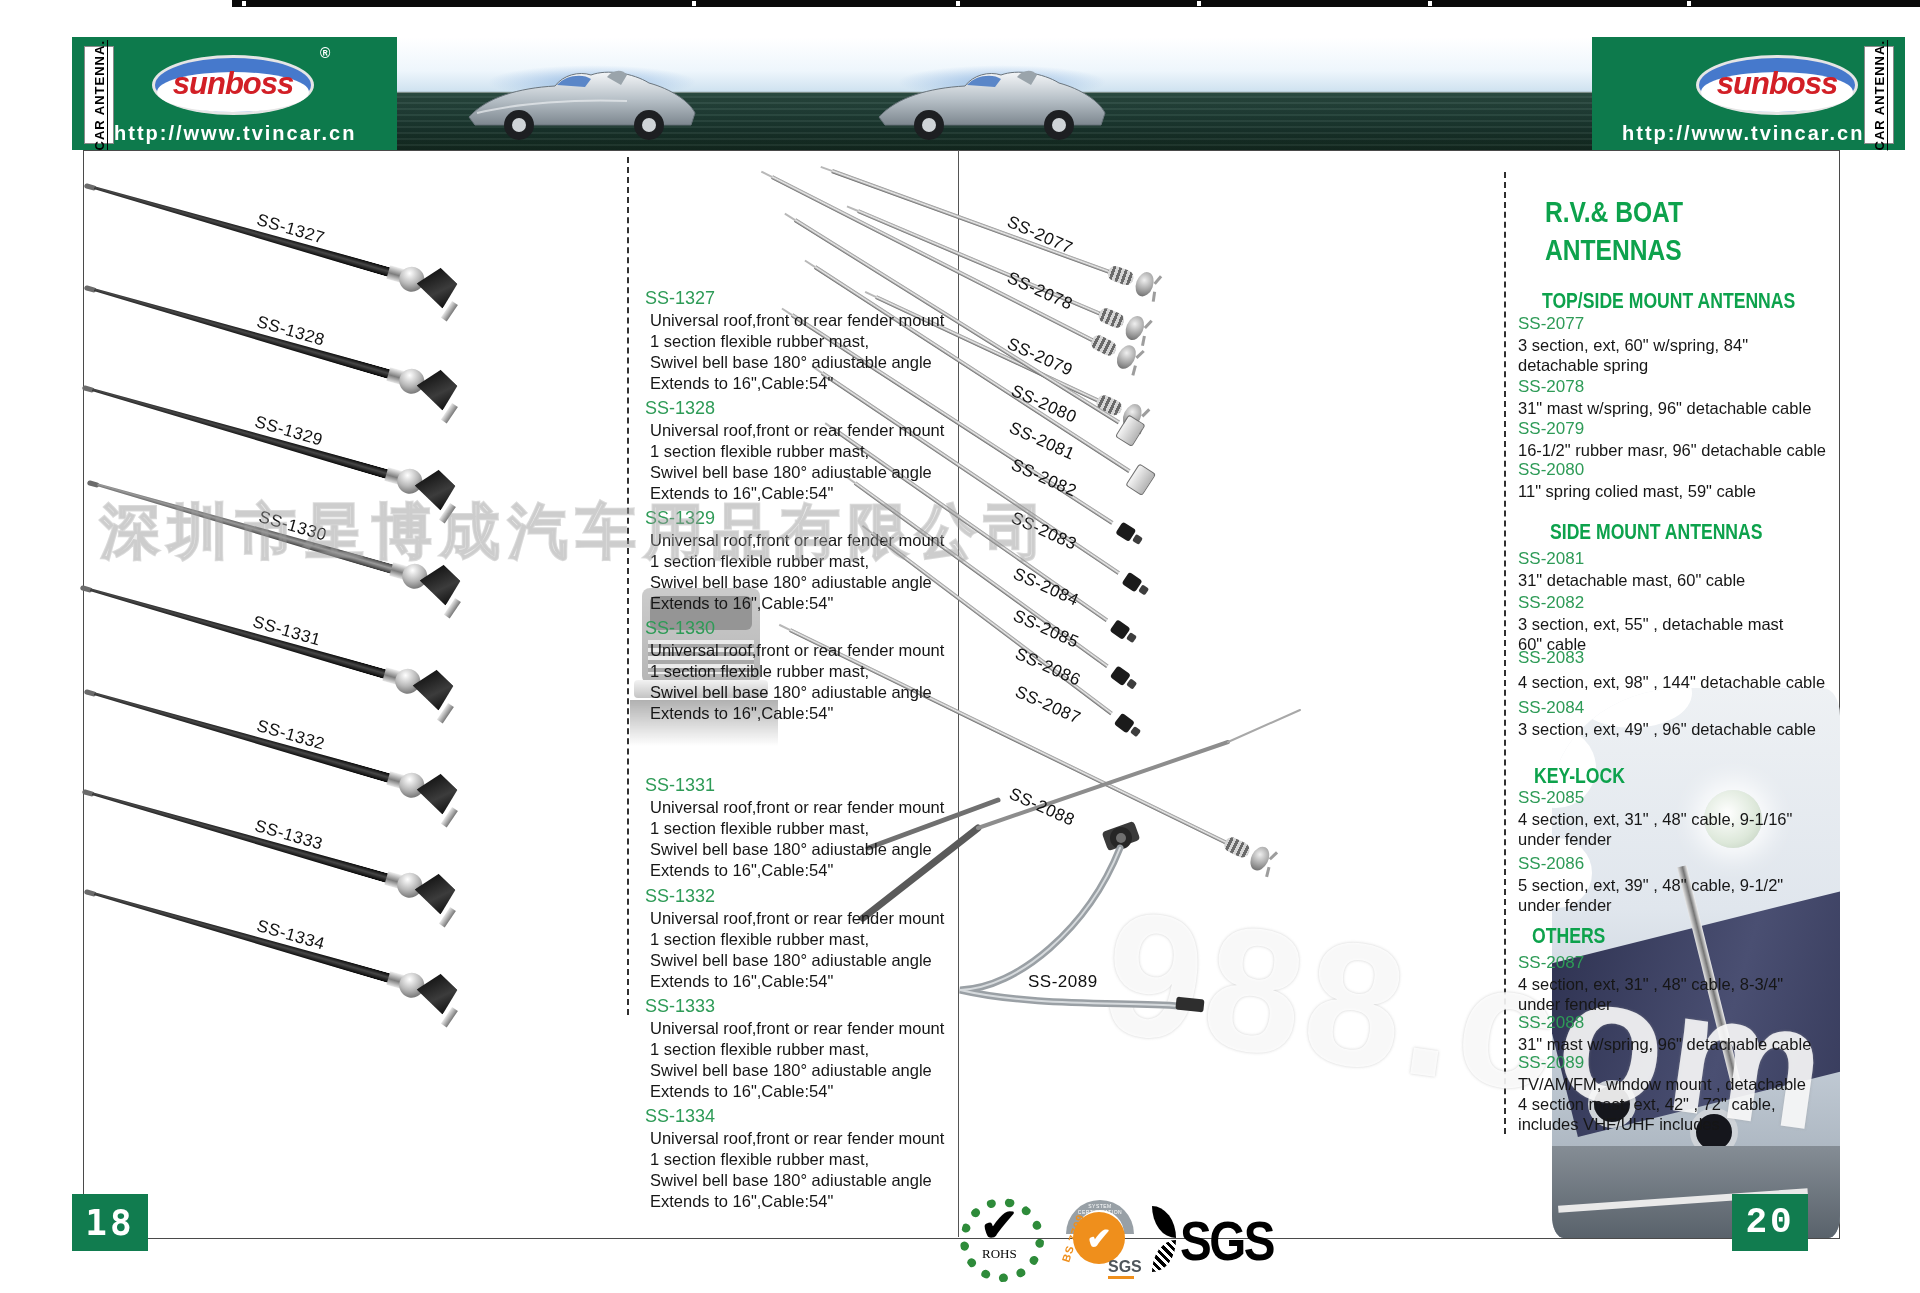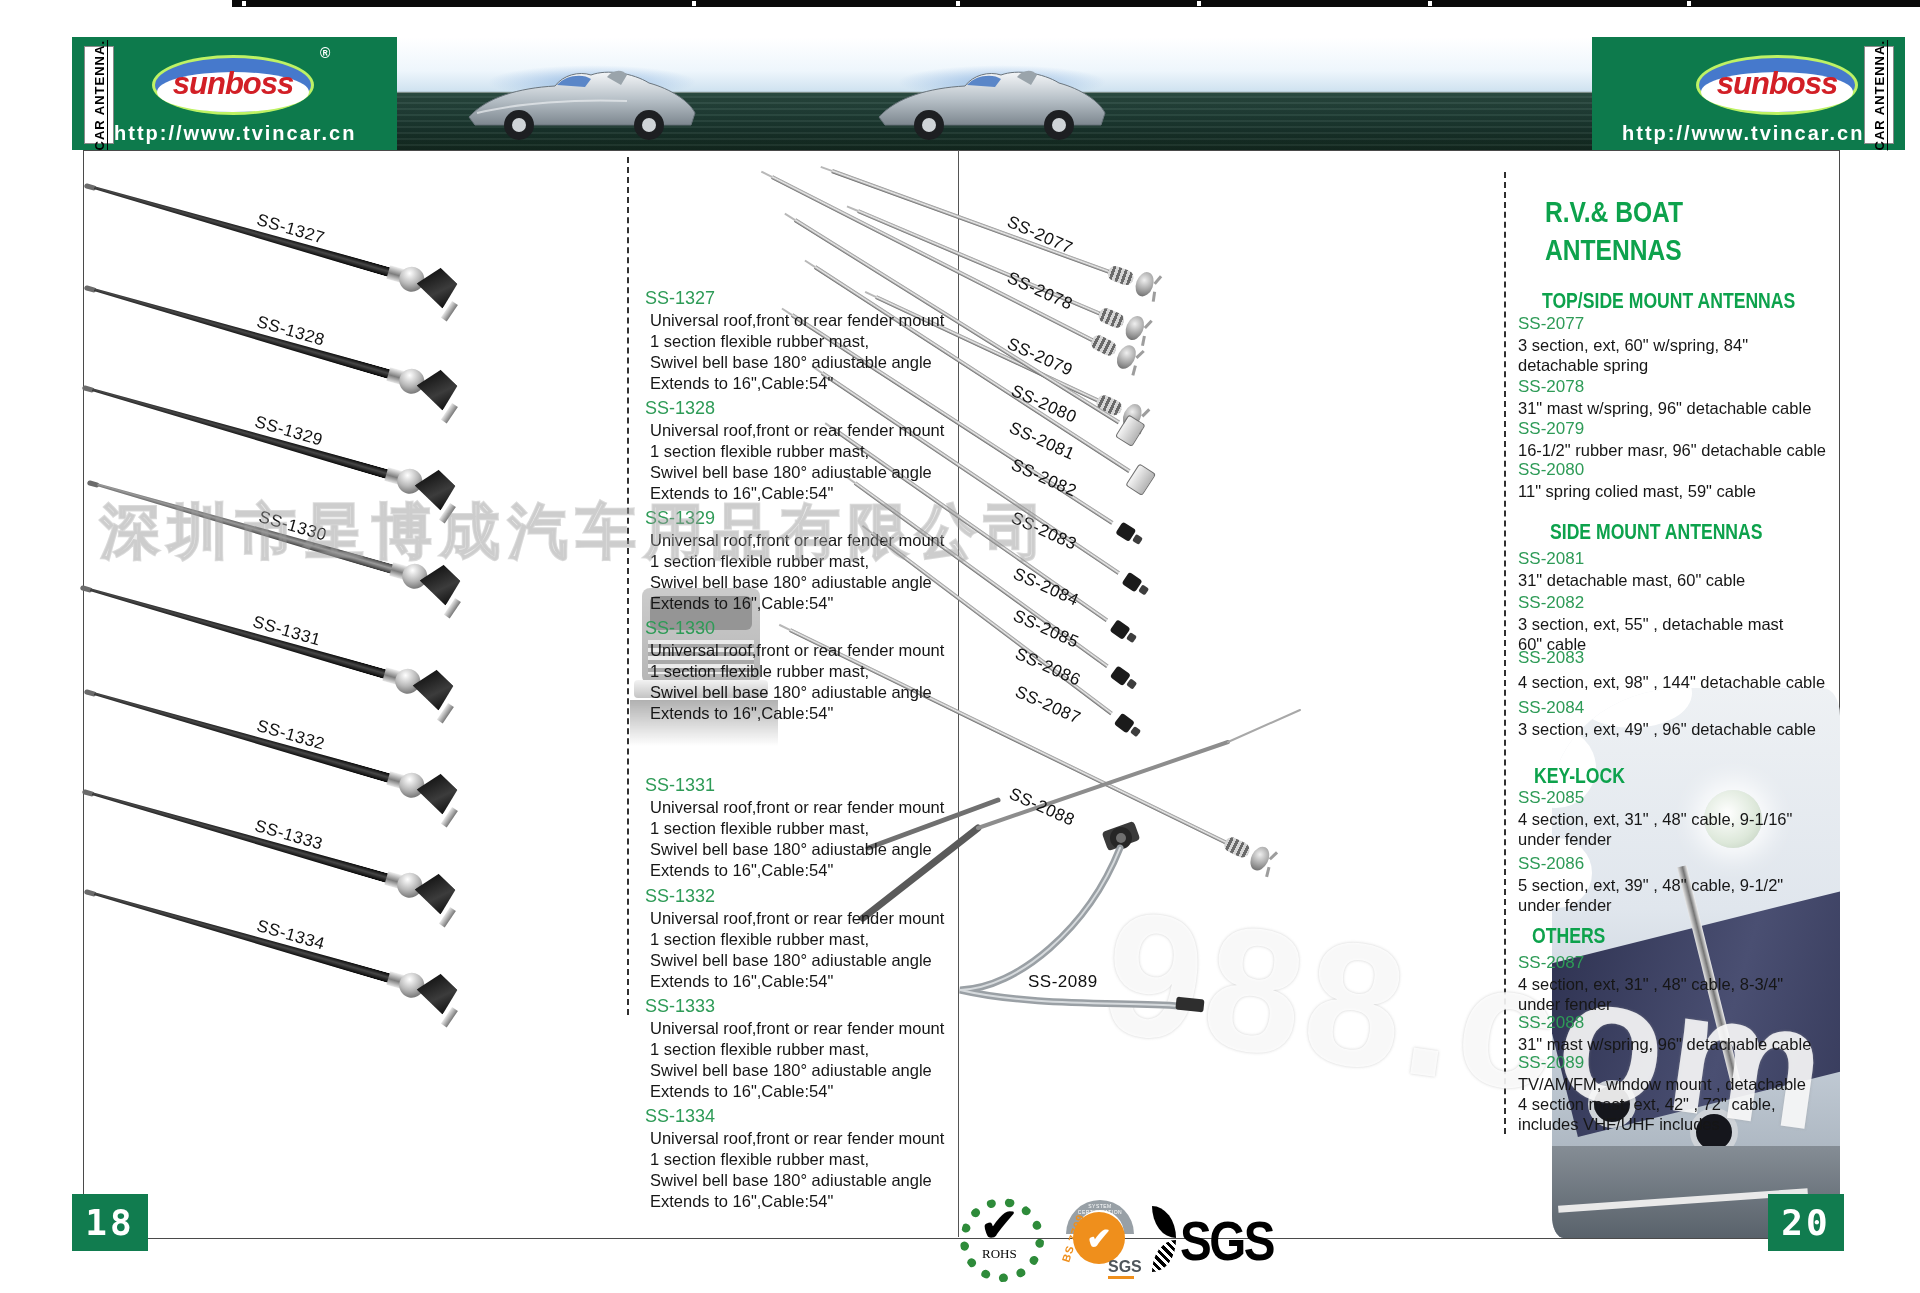"sunboss" .oval { background: #bef264 -> #e5e5e5 }
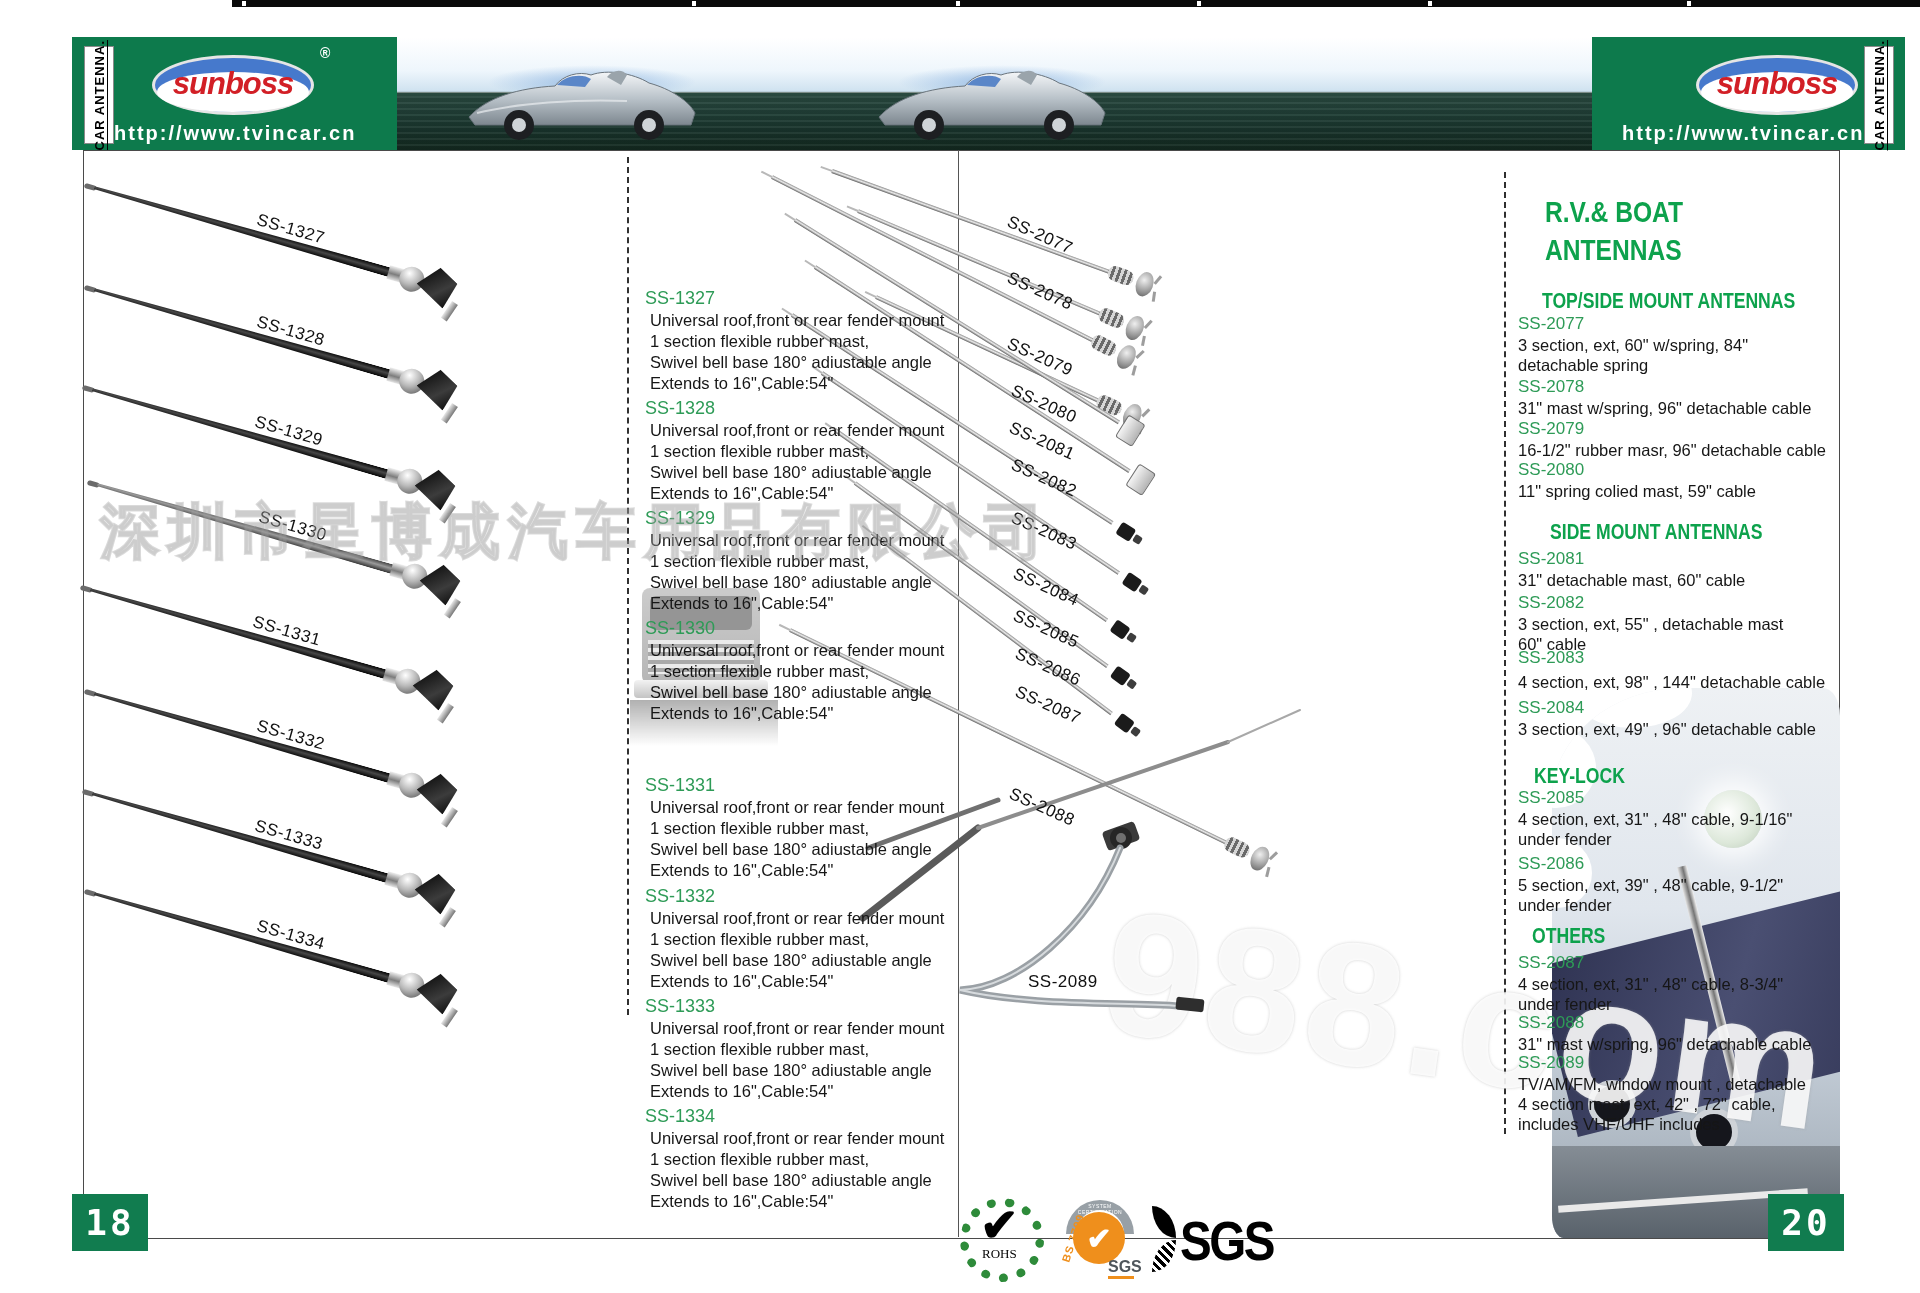"20" div.abs { font-family: none -> Liberation Mono, monospace; left: 1768px -> 1732px }
